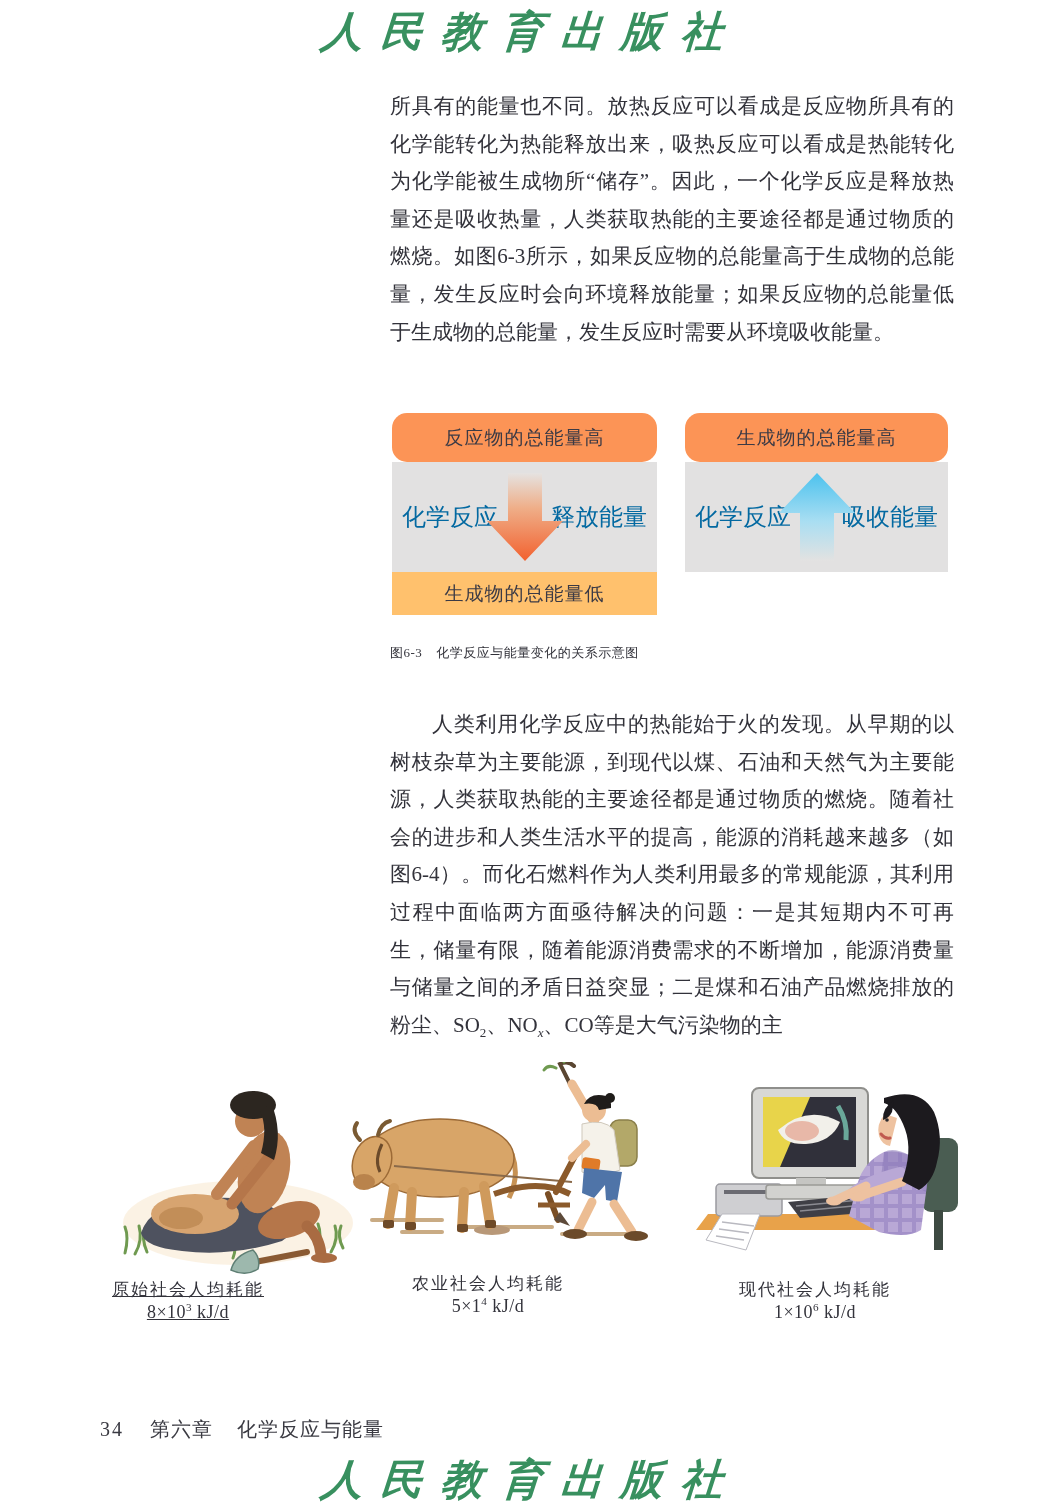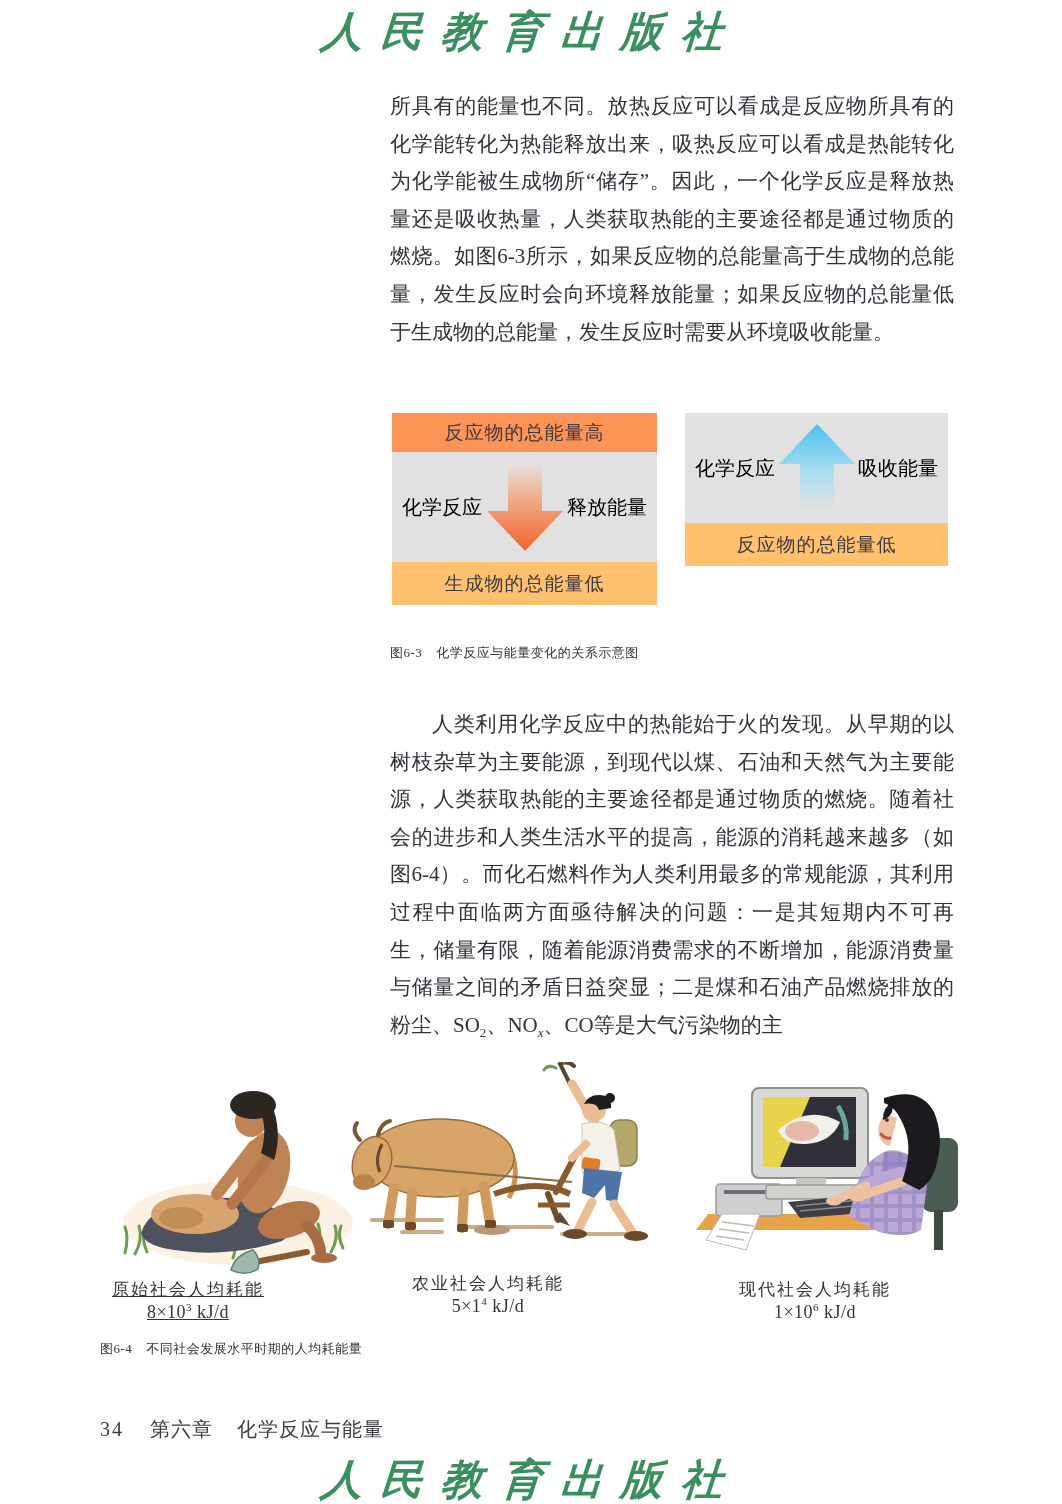"反应物的总能量高" .band.top { border-radius: none -> 15px; height: 39px -> 49px }
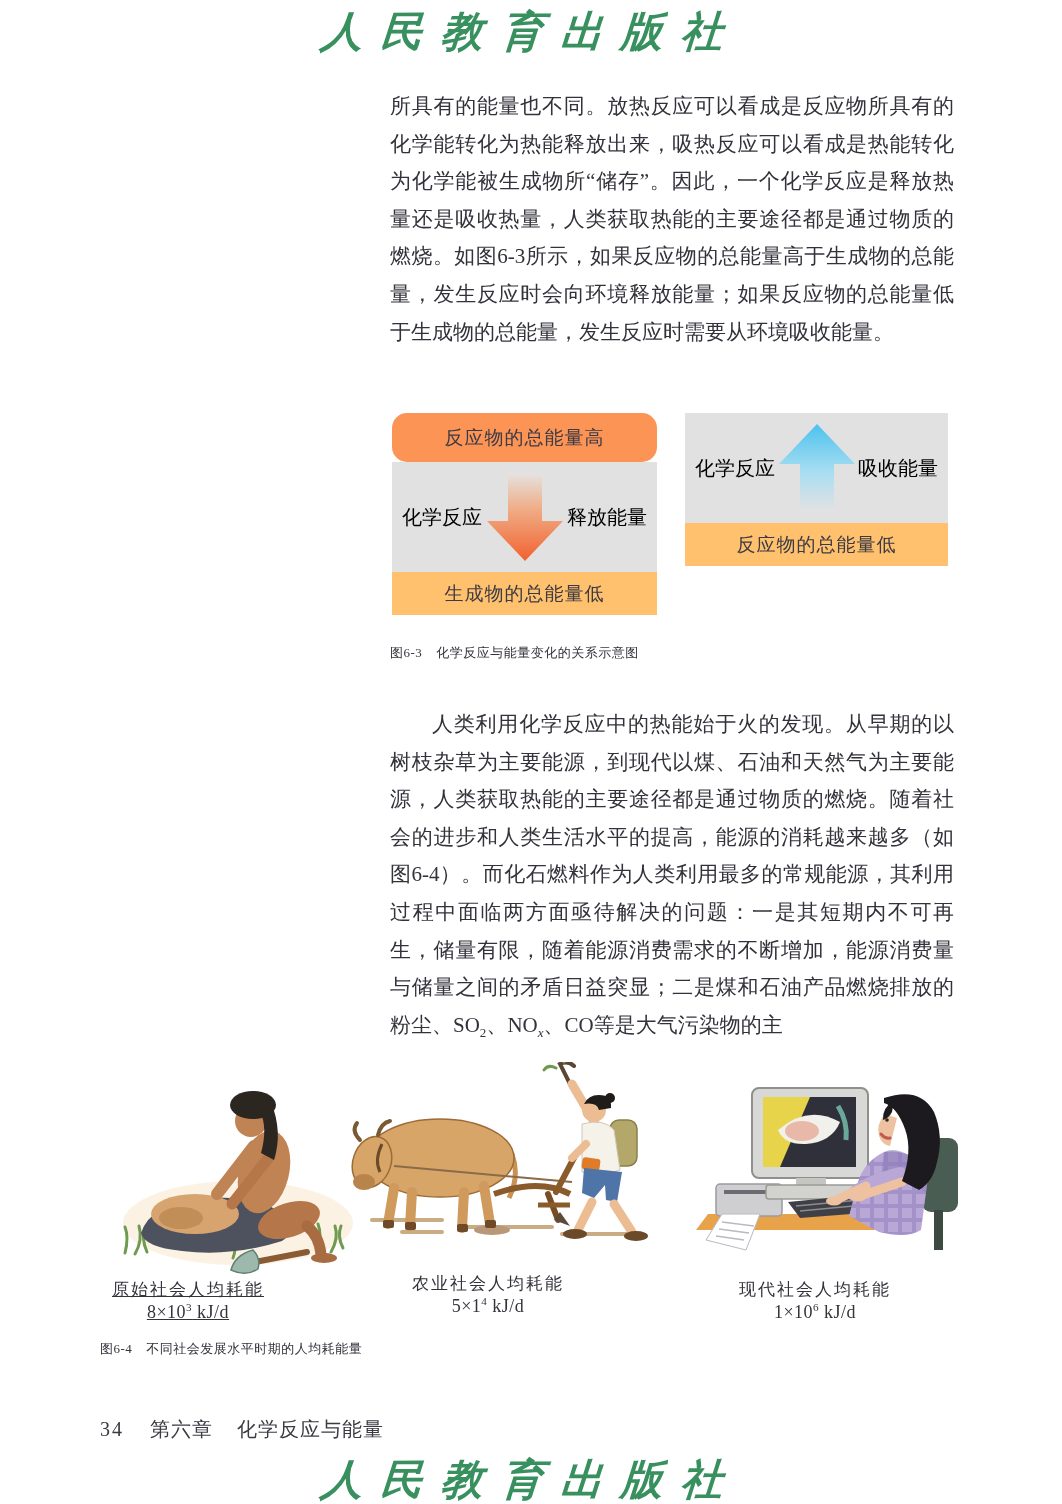"生成物的总能量高" div.band { html: none -> <div>生成物的总能量高</div> }
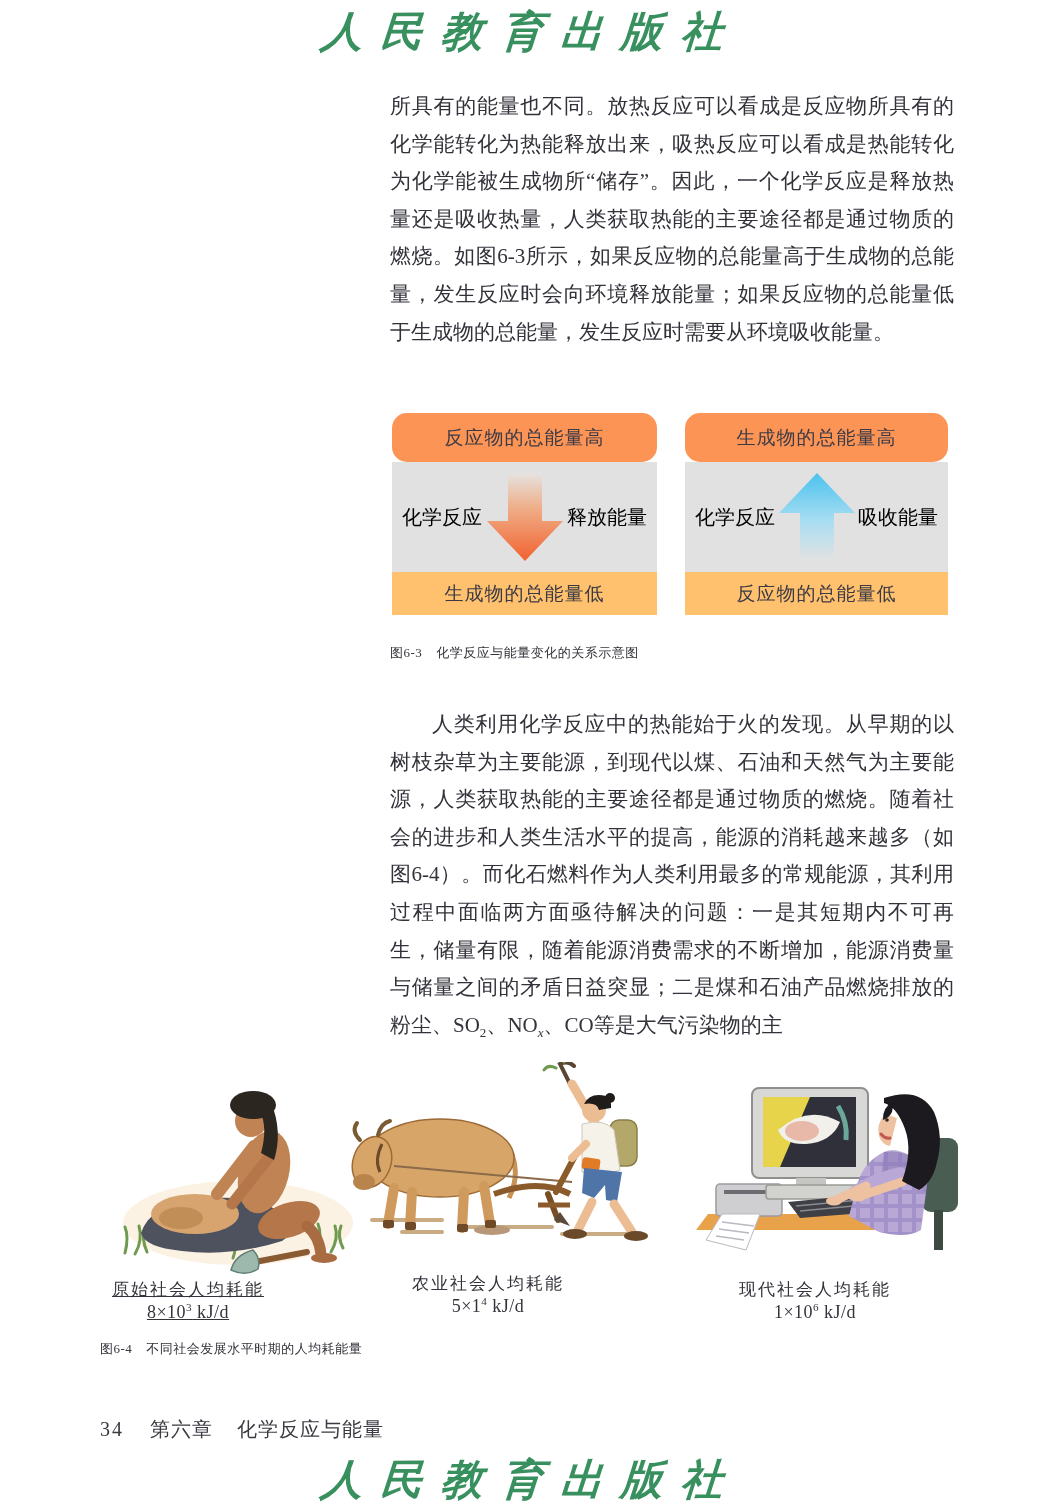"化学反应" .mid { color: #000000 -> #0369a1; font-size: 20px -> 24px }
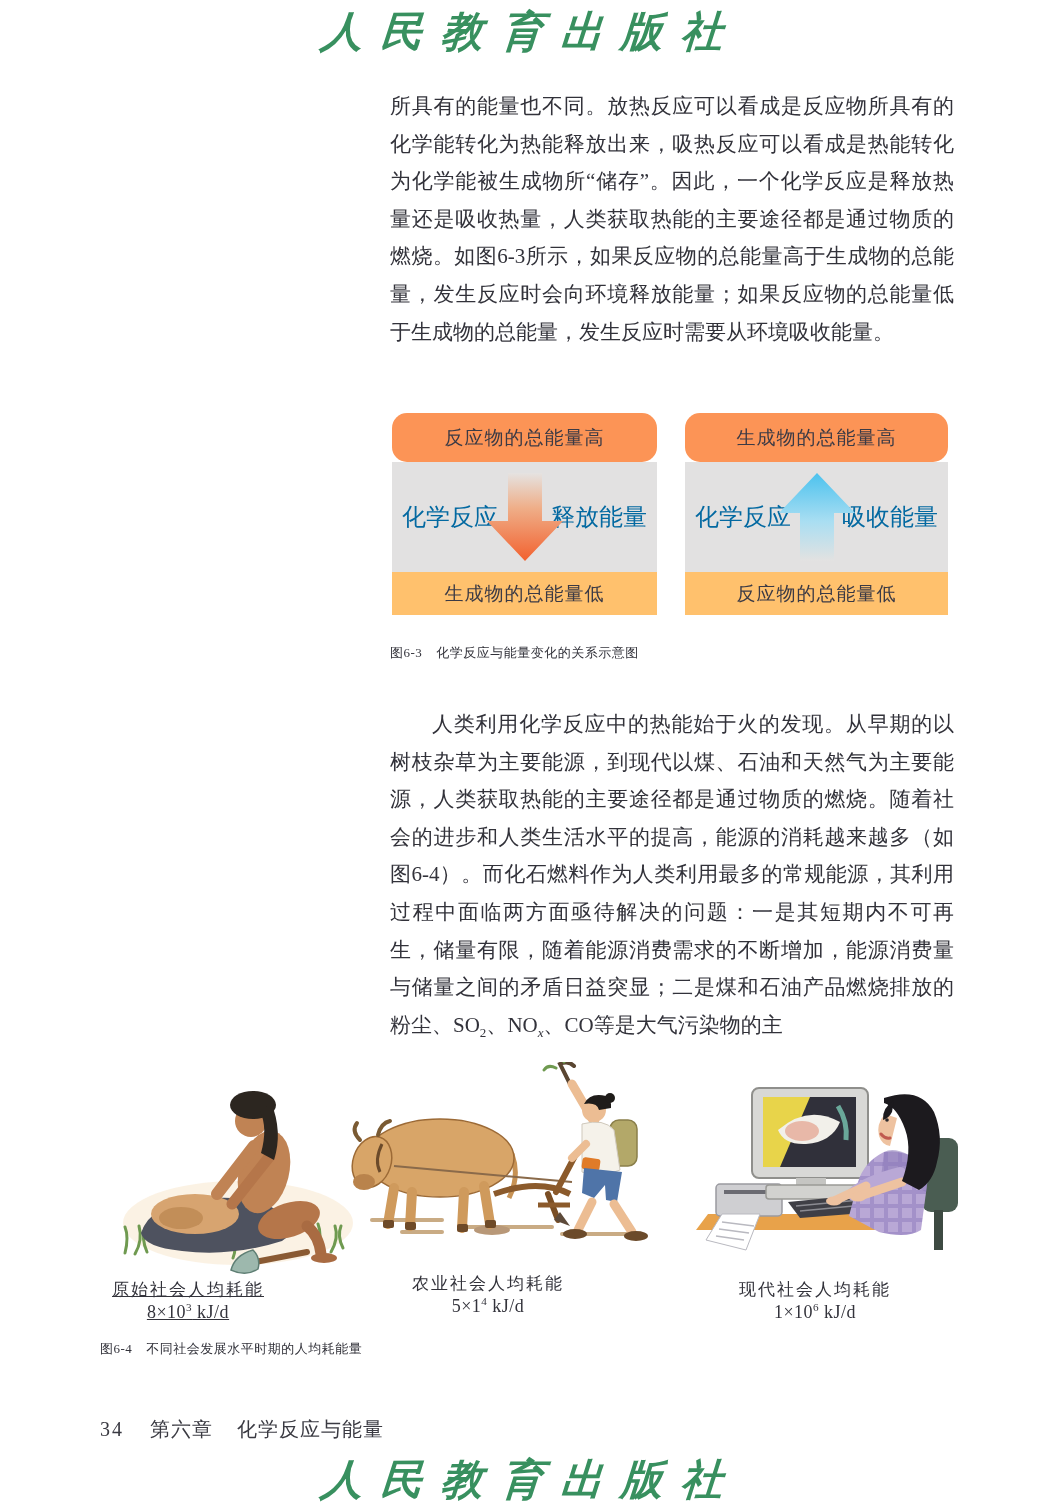"反应物的总能量低" div.band { html: <div>反应物的总能量低</div> -> none }
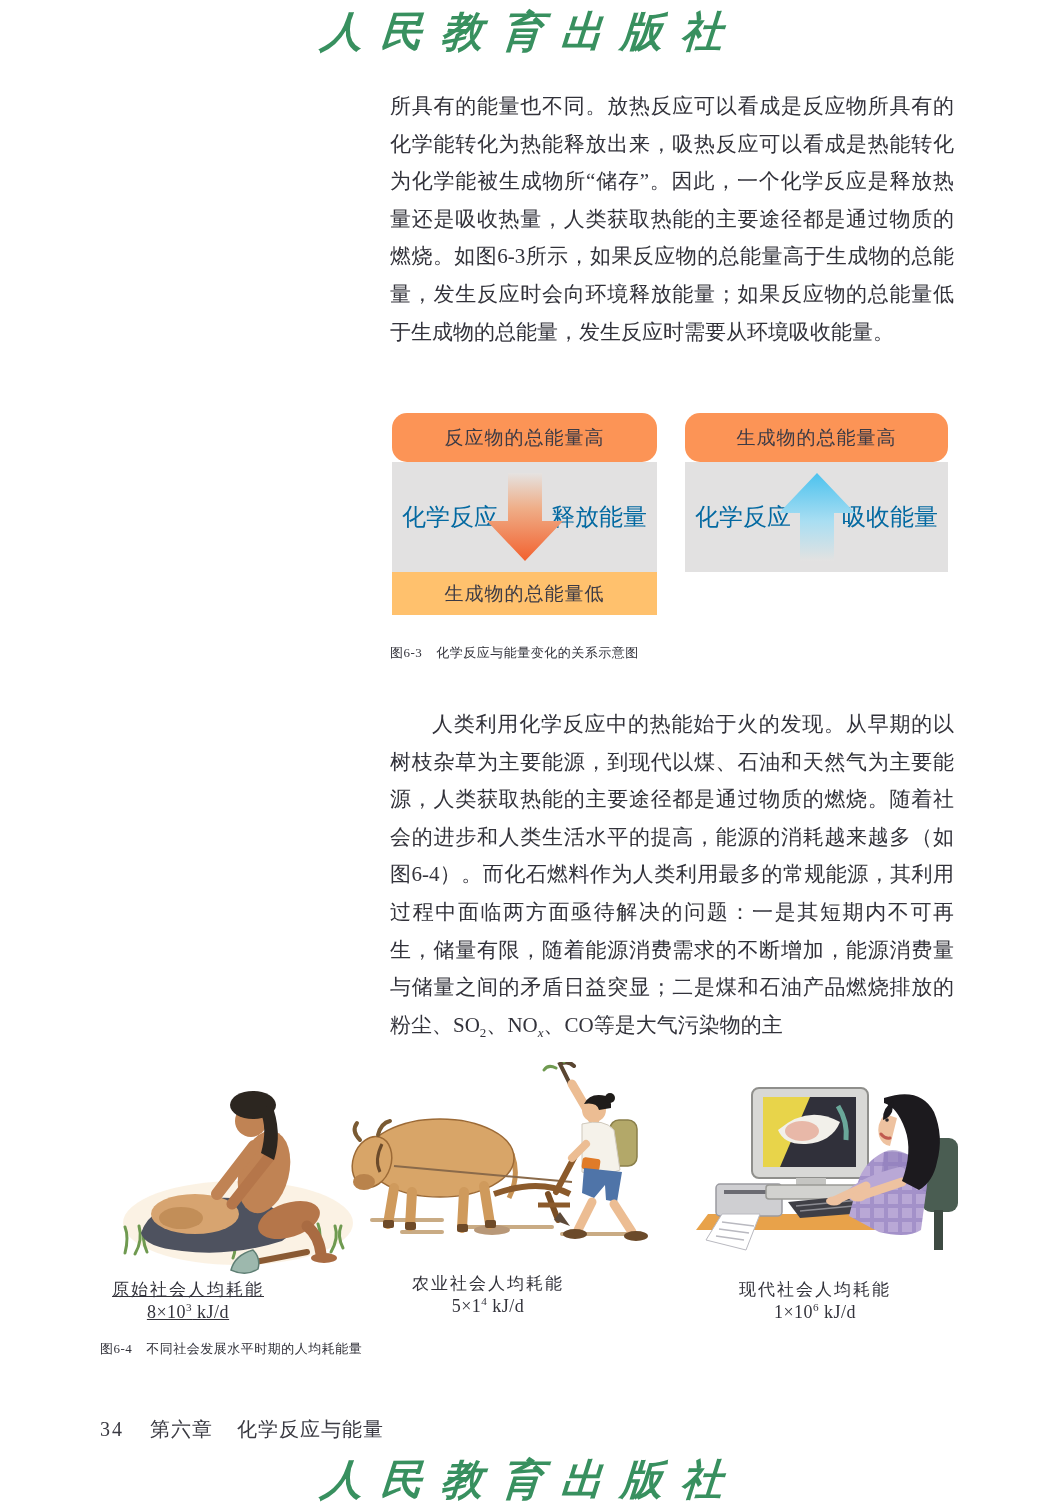"图6-4 不同社会发展水平时期的人均耗能量" div.fig-caption { html: <div> <span>图6-4</span><span>不同社会发展水平时期的人均耗能量</span> </div> -> none }
